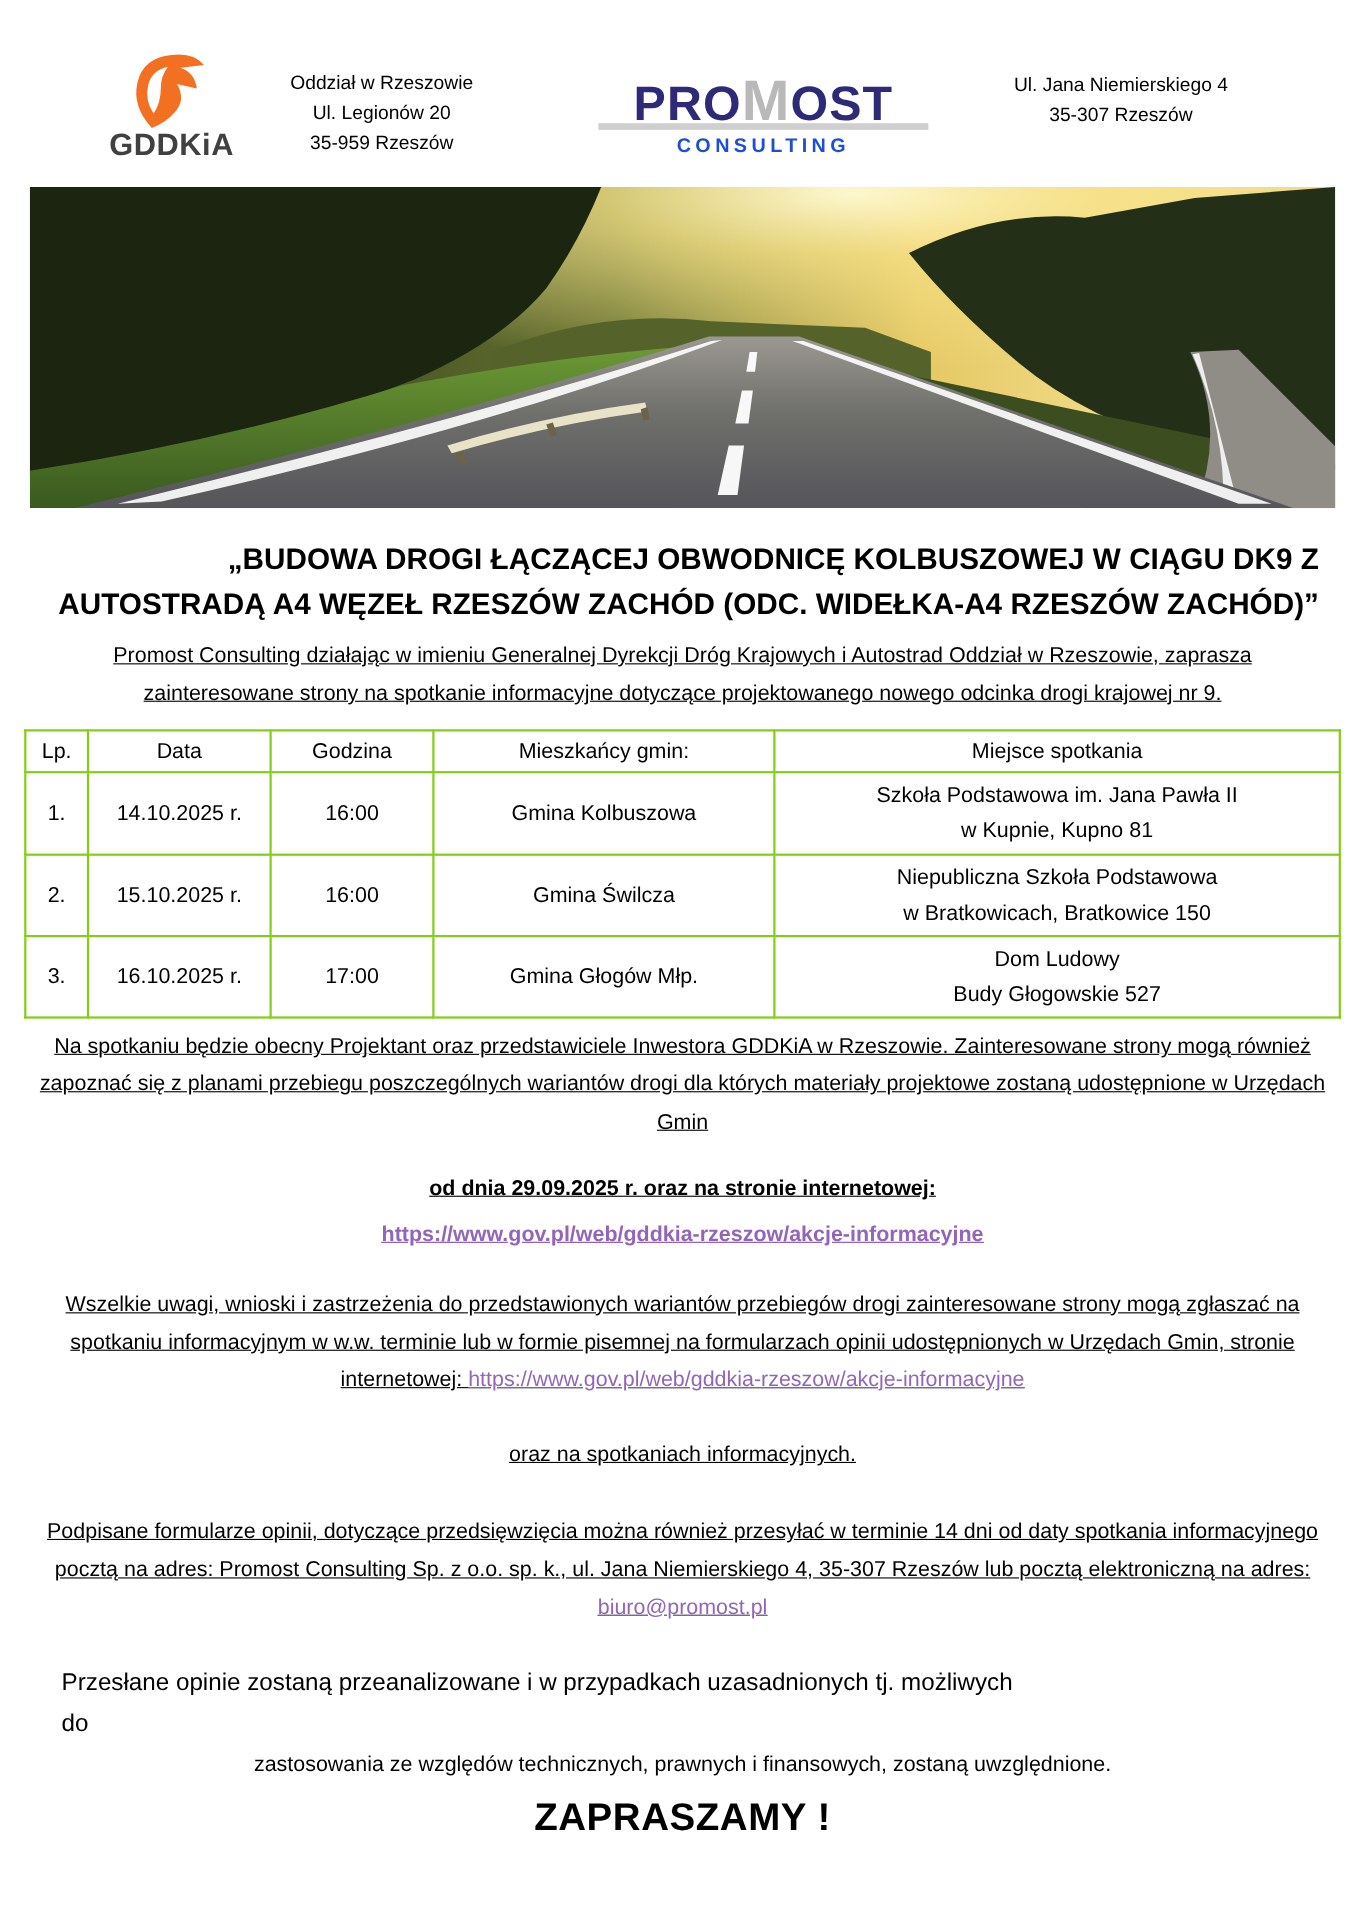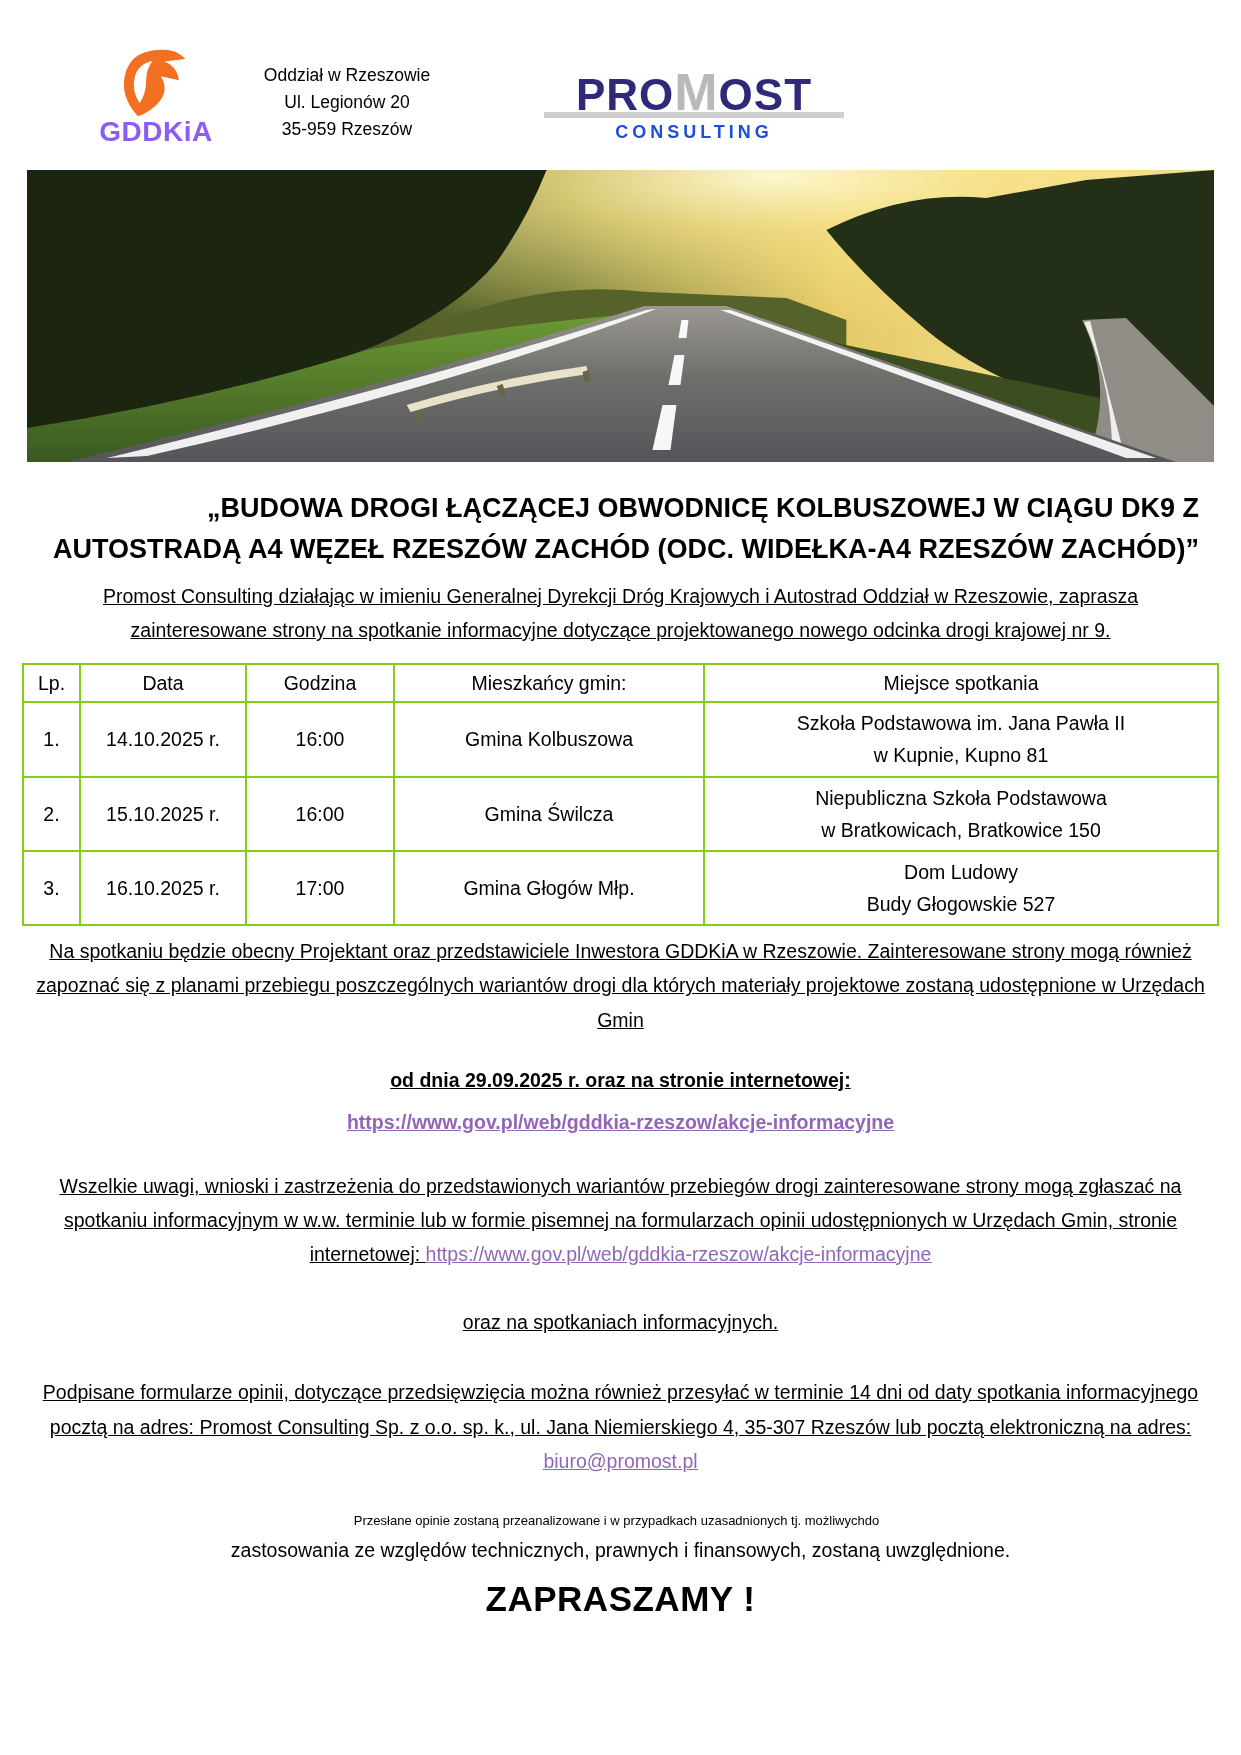"Ul. Jana Niemierskiego 4" div.addr { html: none -> <div> <div>Ul. Jana Niemierskiego 4</div> <div>35-307 Rzeszów</div> </div> }
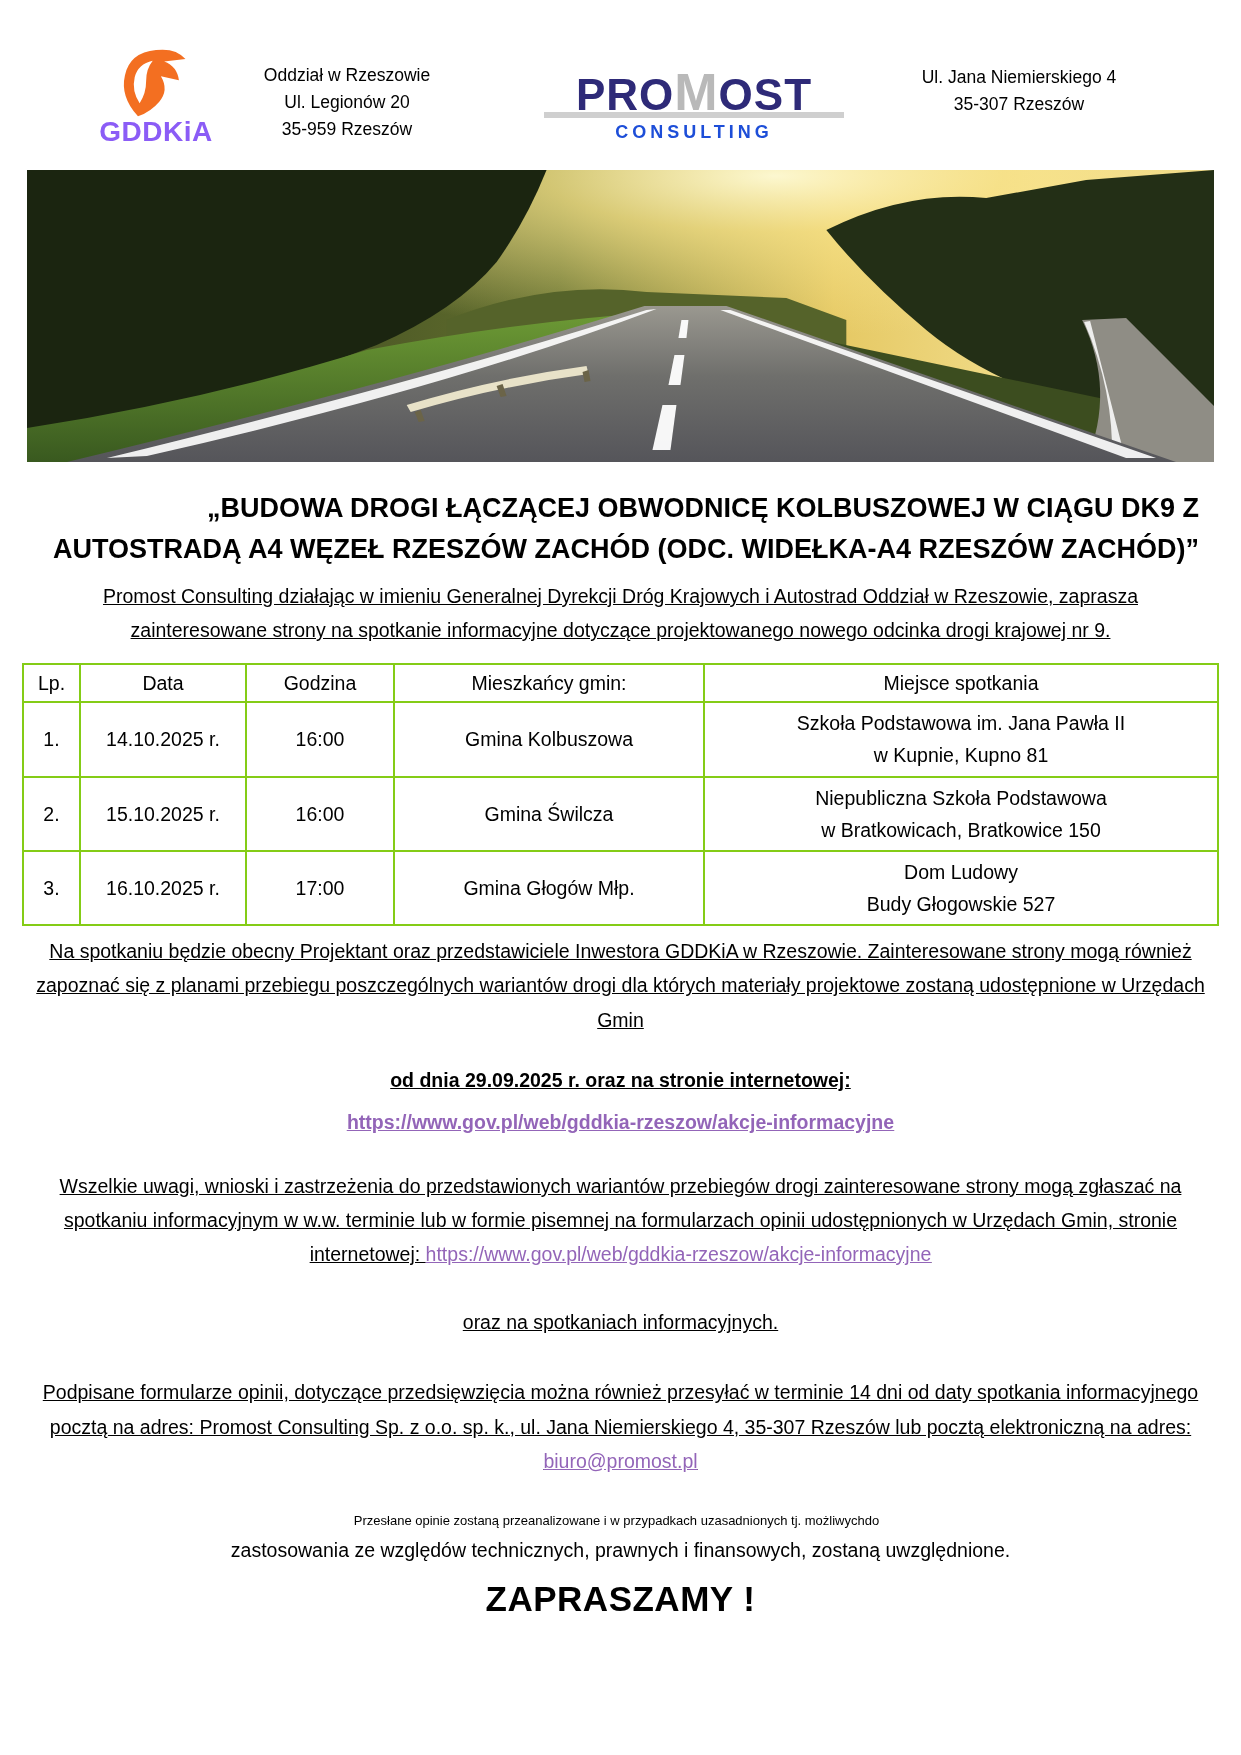"GDDKiA" .gddkia-word { color: #8b5cf6 -> #404040 }
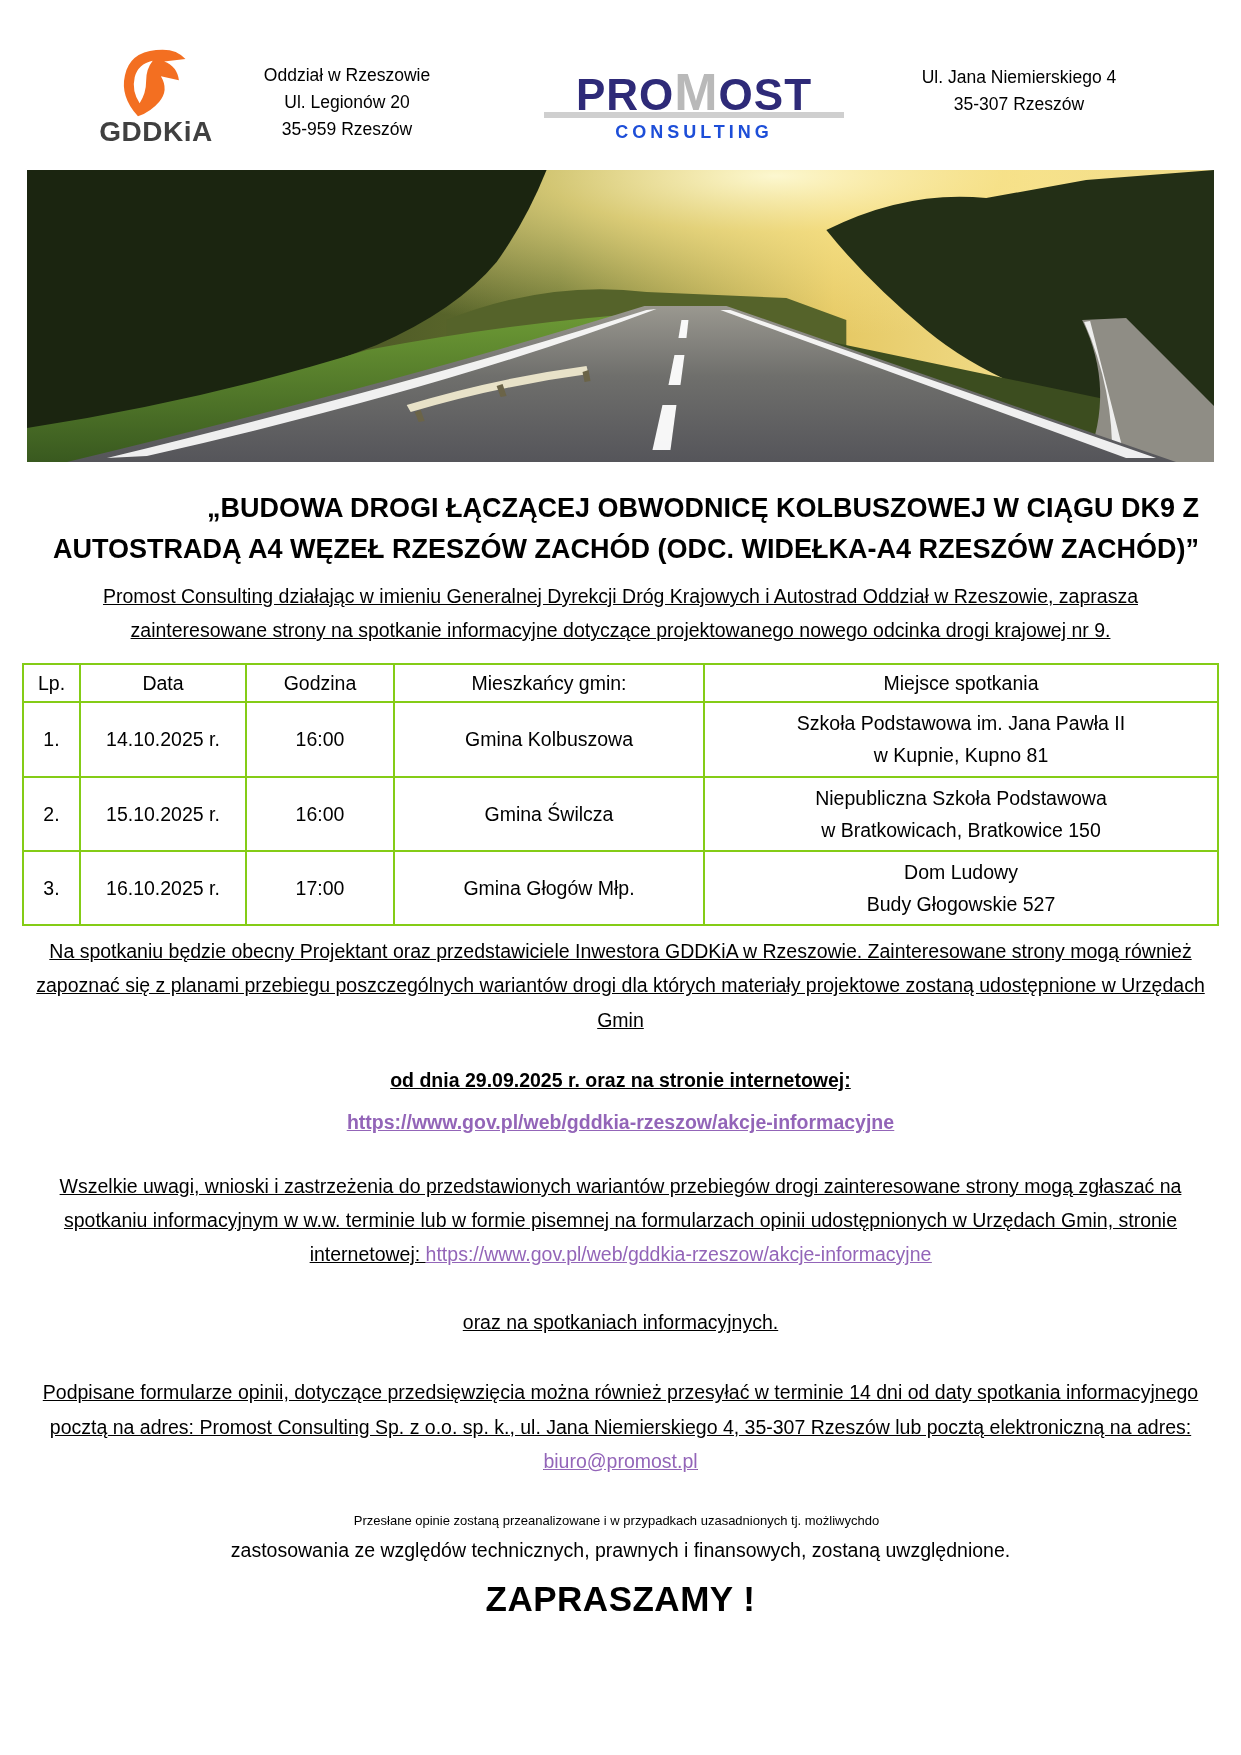"Przesłane opinie zostaną przeanalizowane" .przeslane-l1 { flex-direction: none -> column; font-size: 13px -> 22px; justify-content: center -> flex-end }
